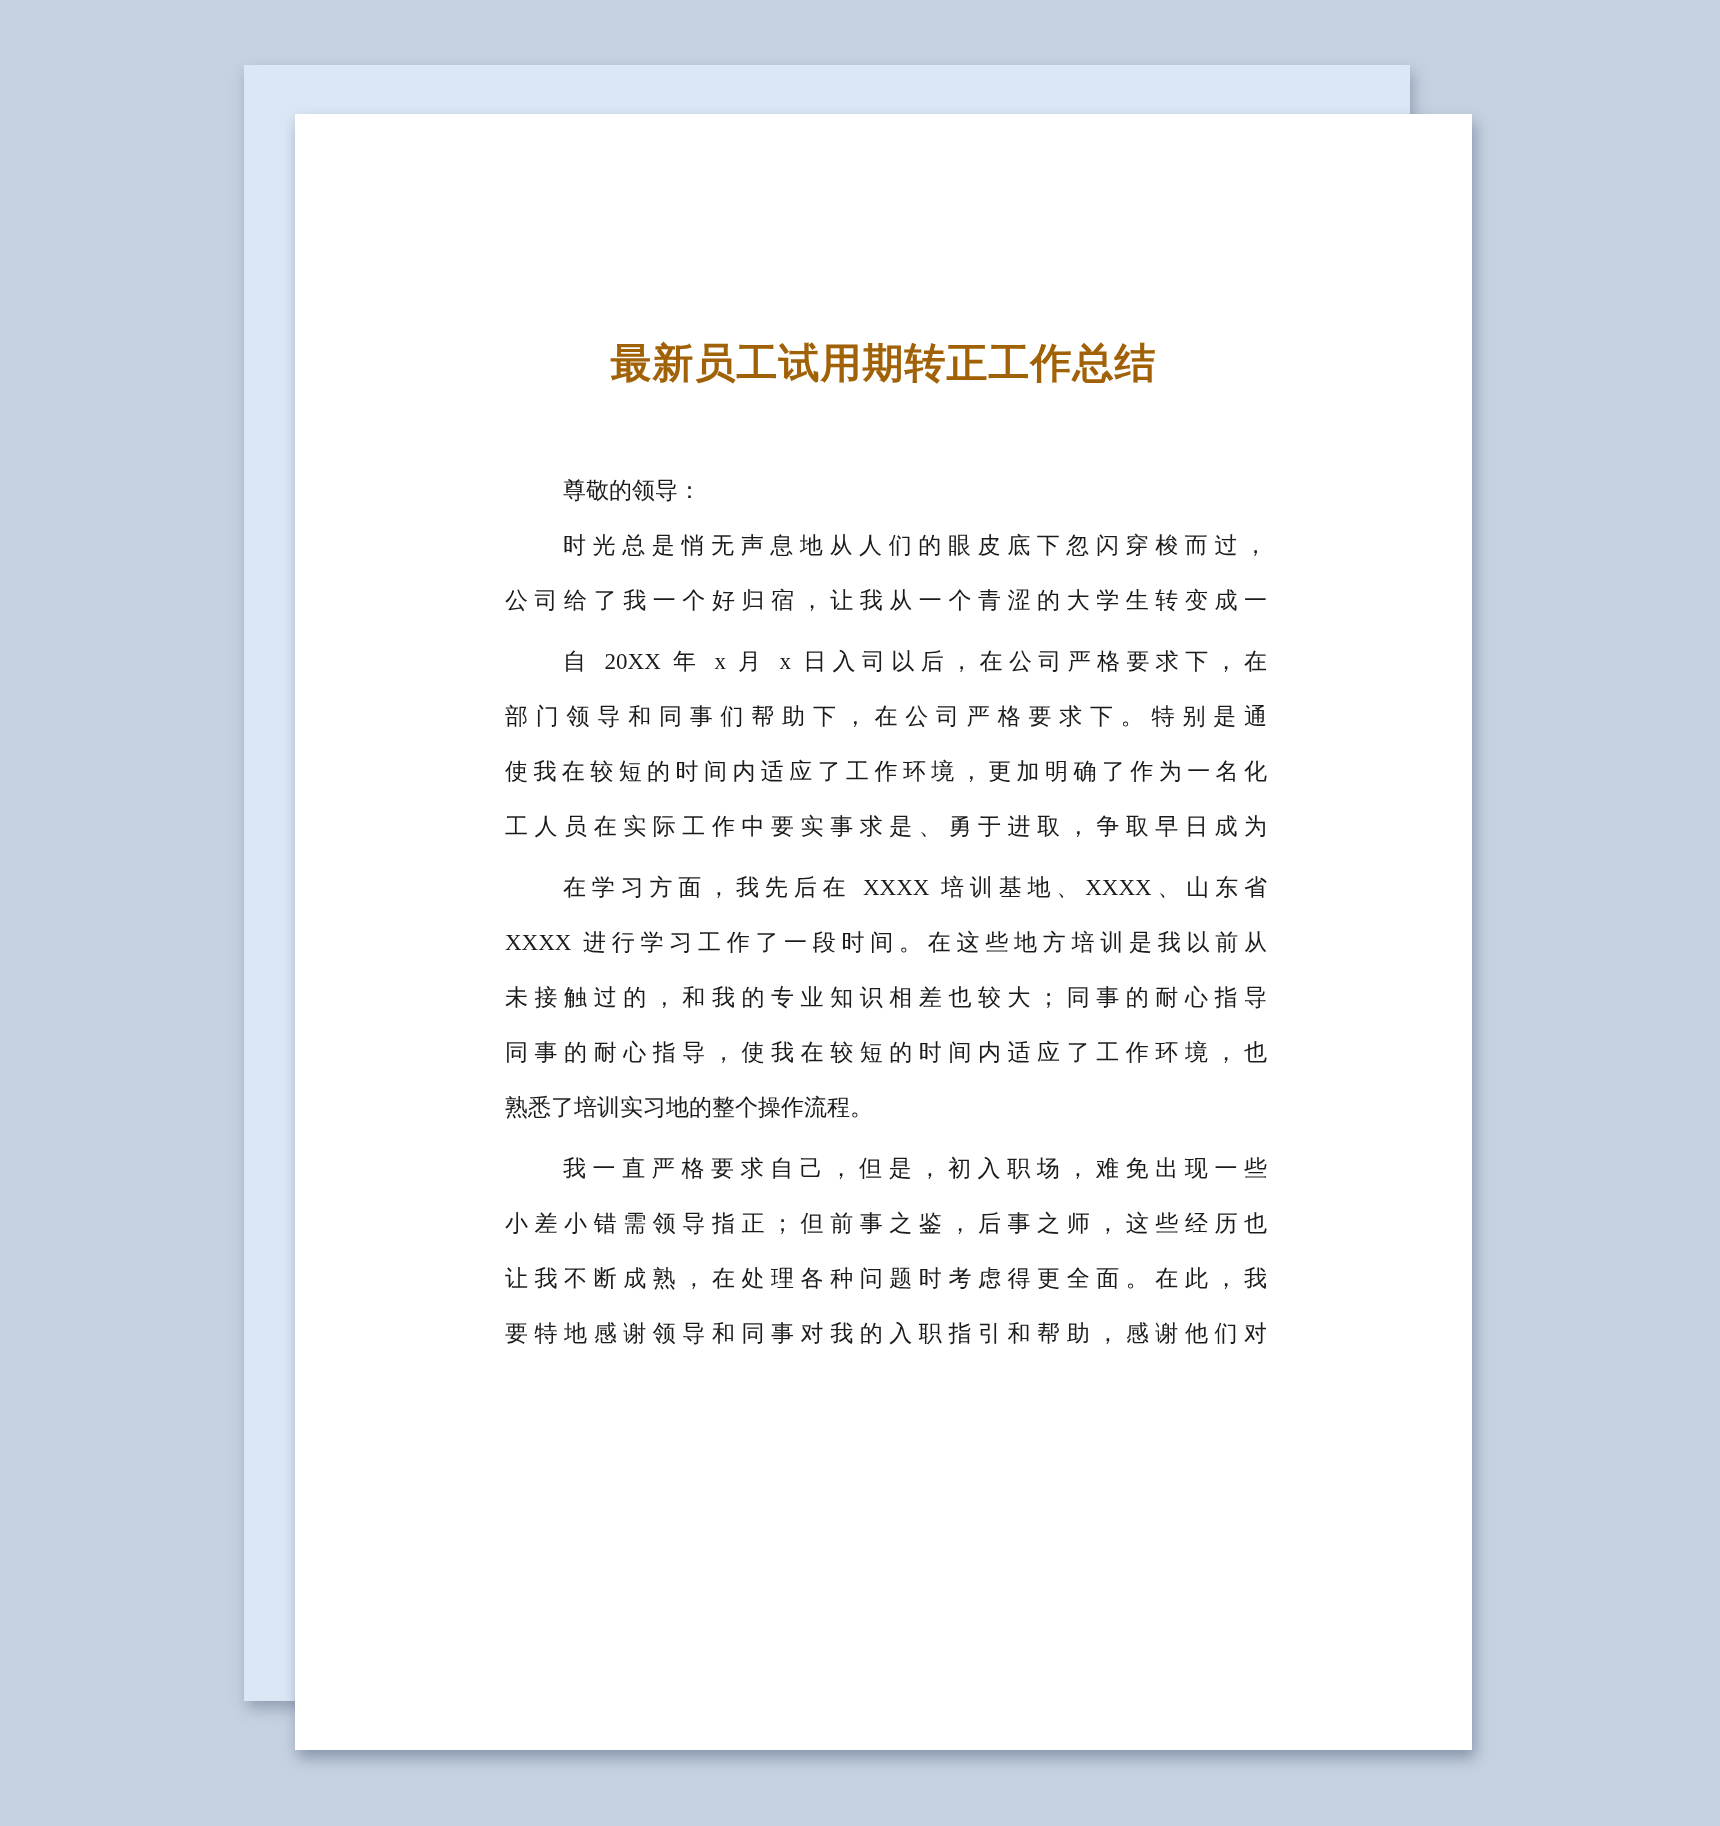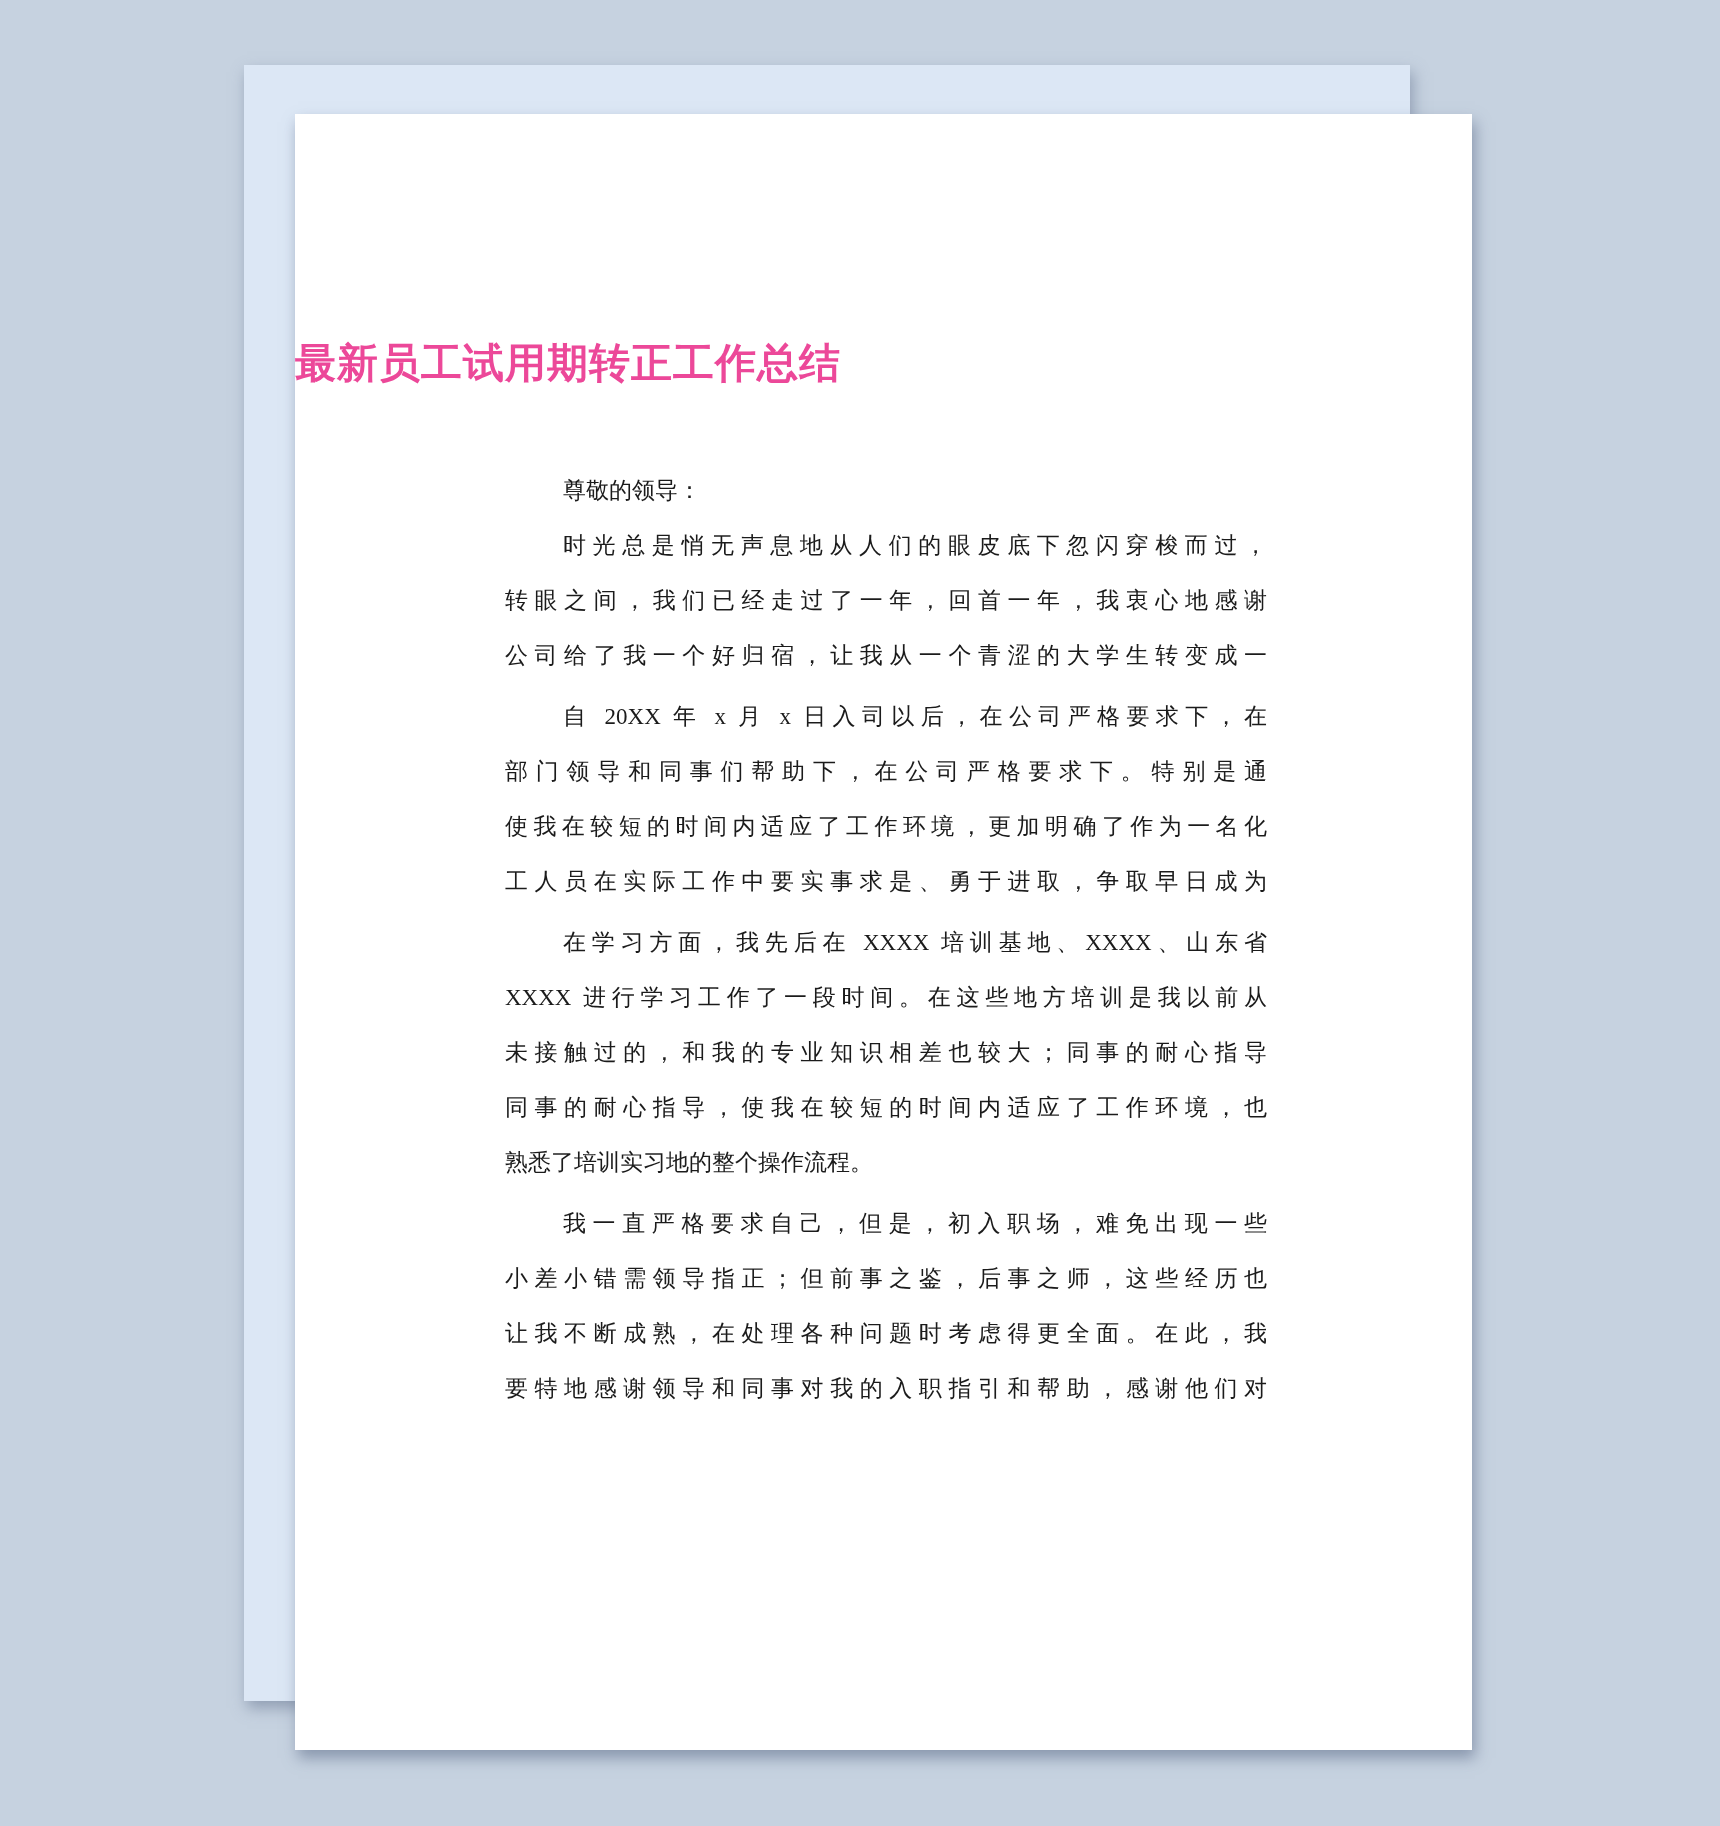"最新员工试用期转正工作总结" .title { color: #ec4899 -> #a16207; text-align: none -> center }
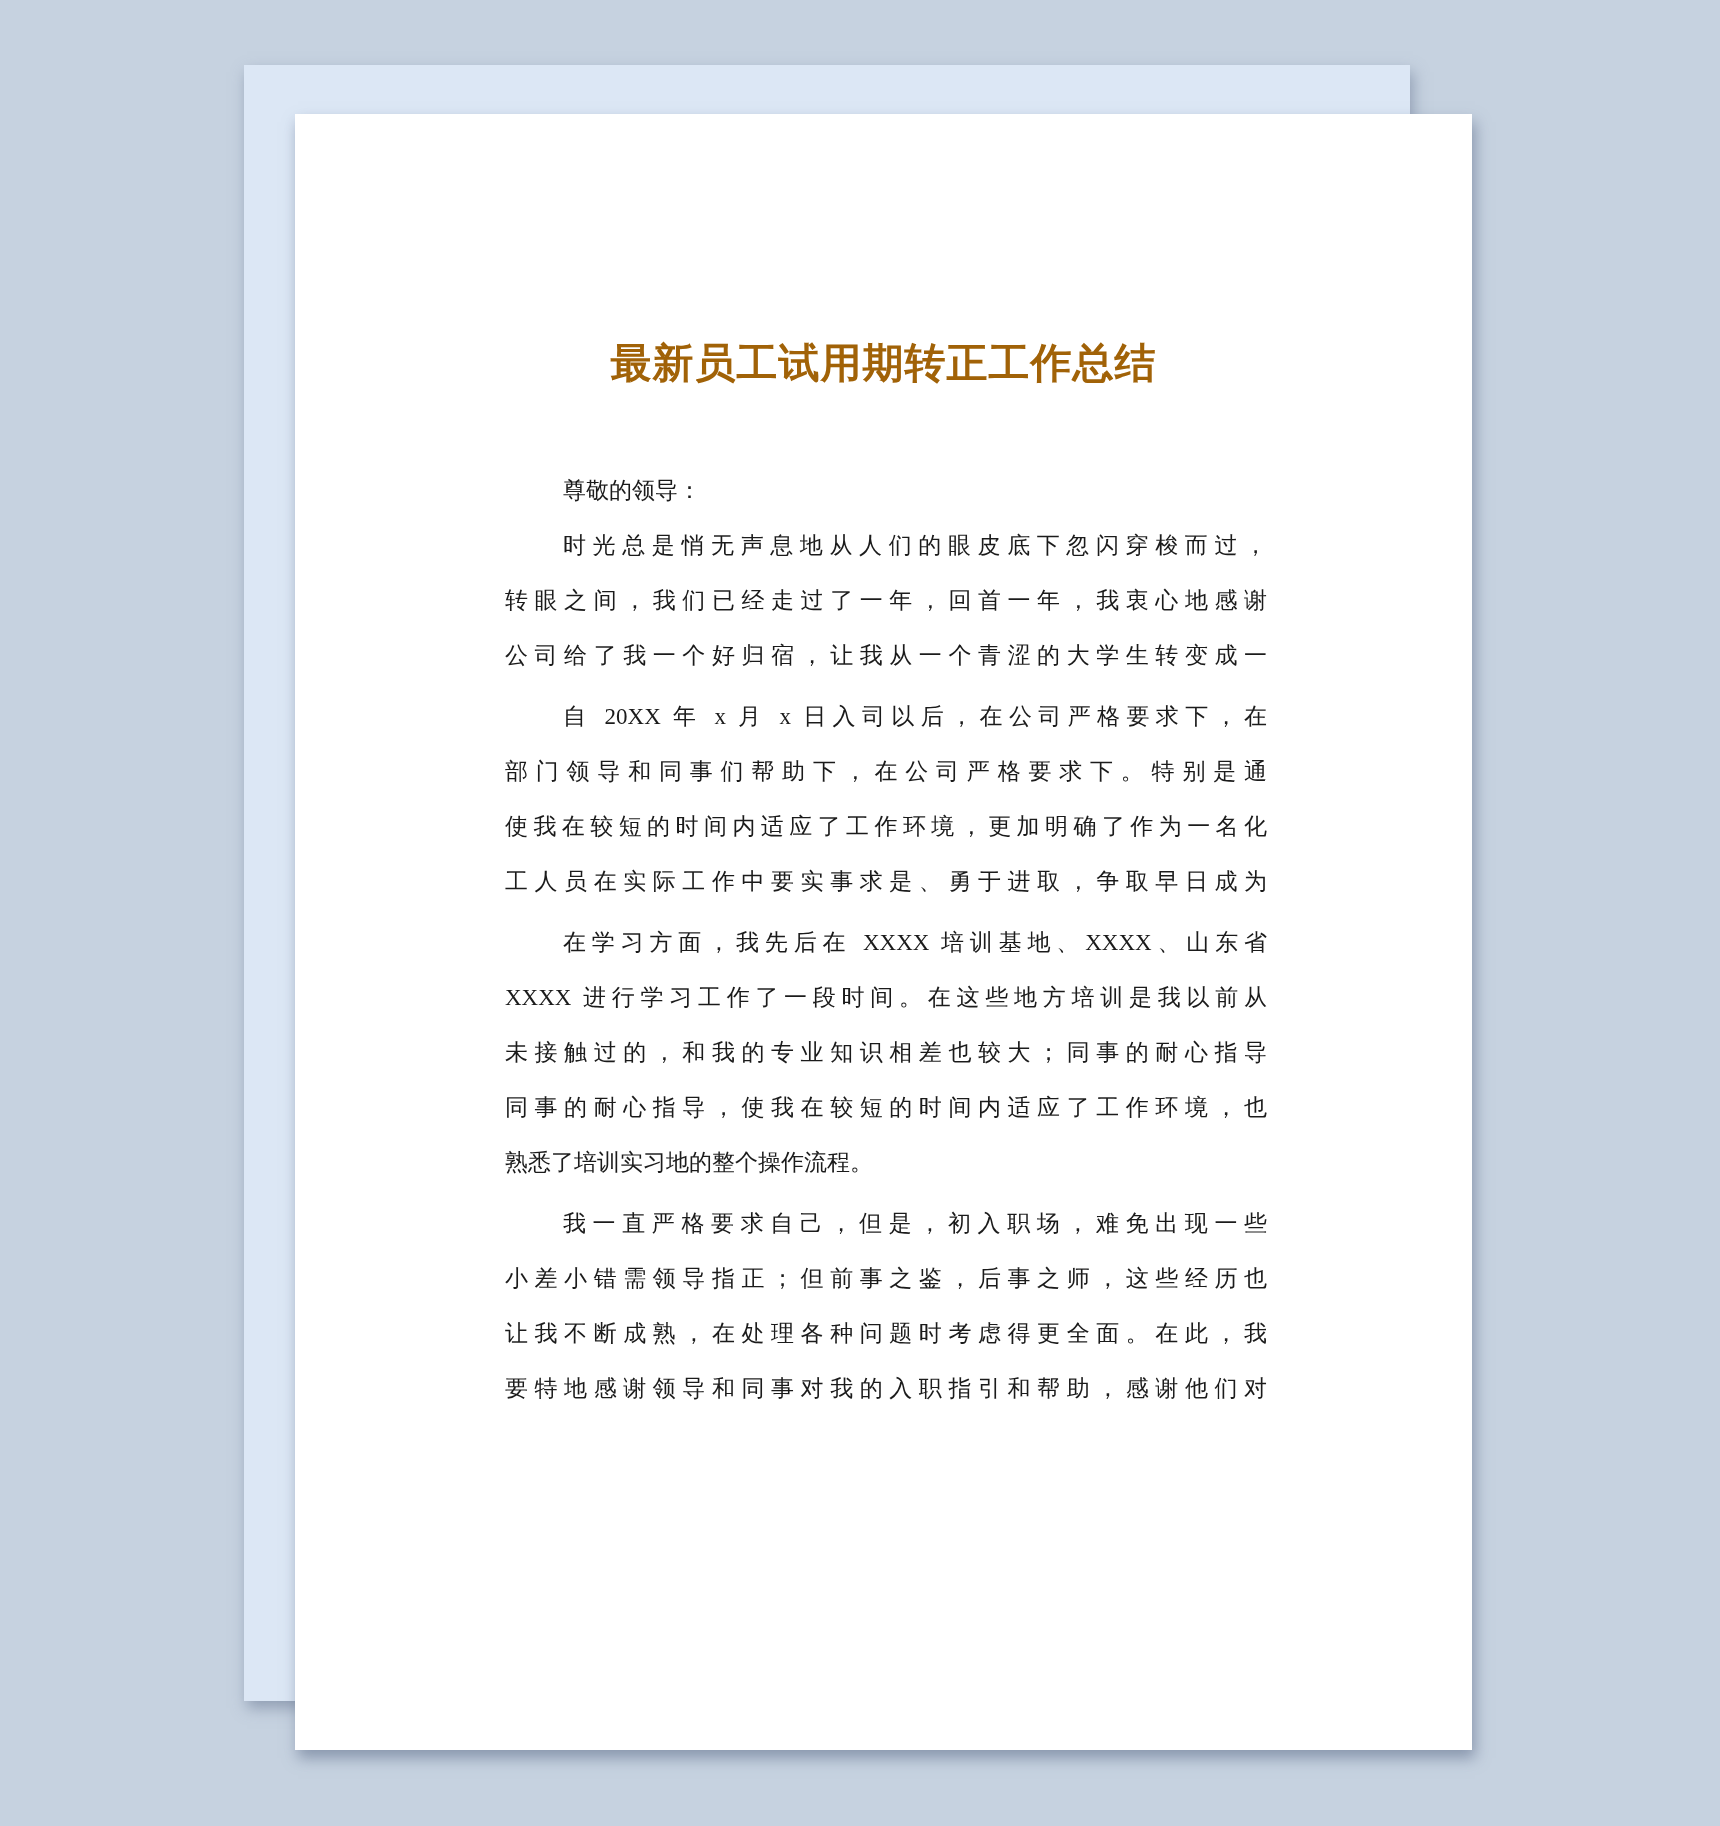"转眼之间，我们已经走过了一年，回首一年，我衷心地感谢" div.line { html: <div>转眼之间，我们已经走过了一年，回首一年，我衷心地感谢</div> -> none }
